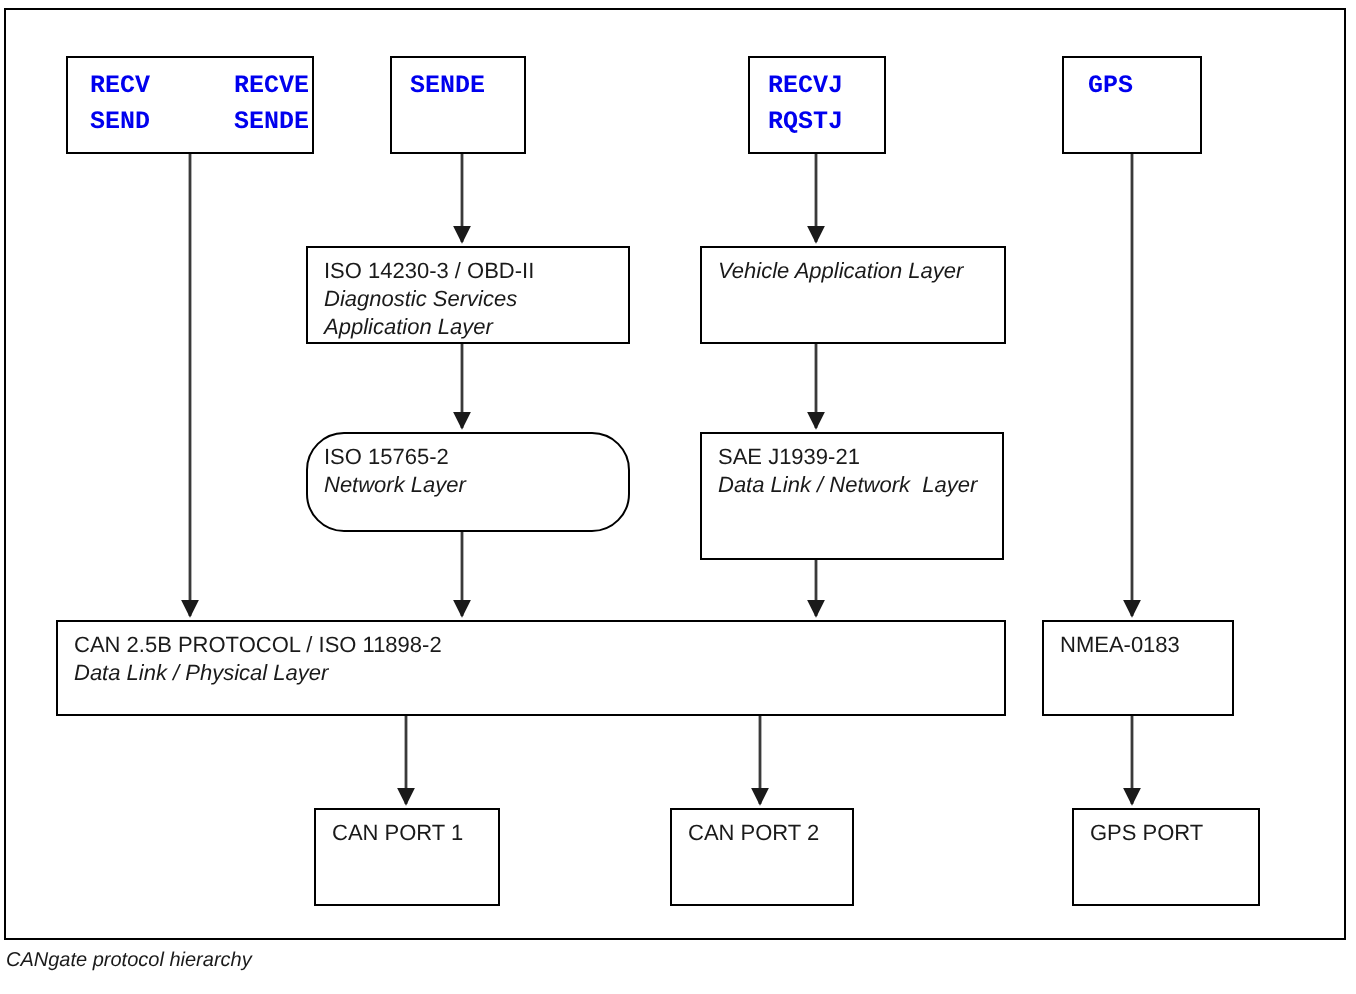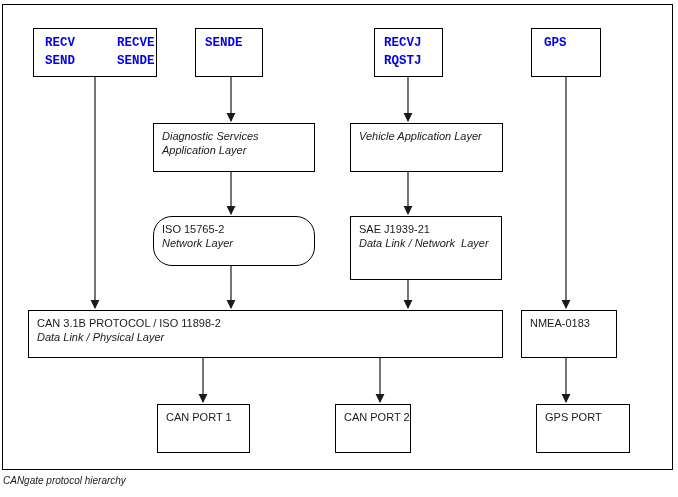"ISO 14230-3 / OBD-II" span.title { html: none -> <span>ISO 14230-3 / OBD-II</span> }
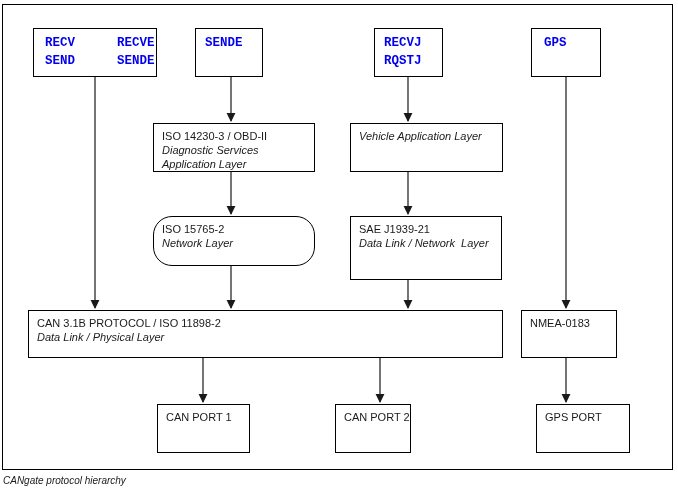"CAN 3.1B PROTOCOL / ISO" span.title { text: 3.1B -> 2.5B }
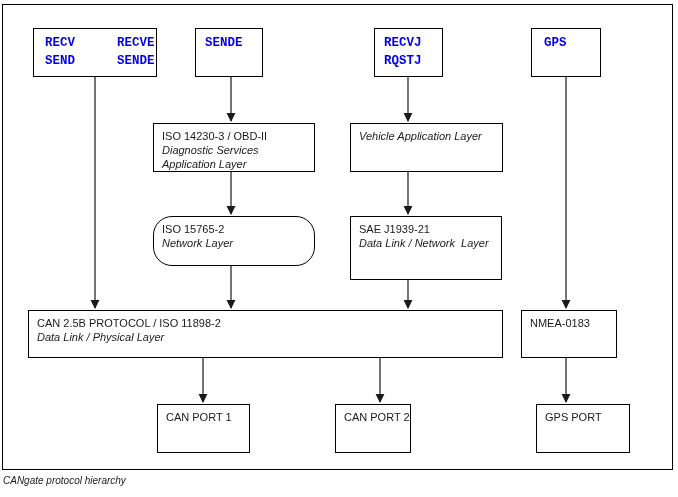"CAN PORT 2" .b-canport2 { width: 76px -> 92px }
